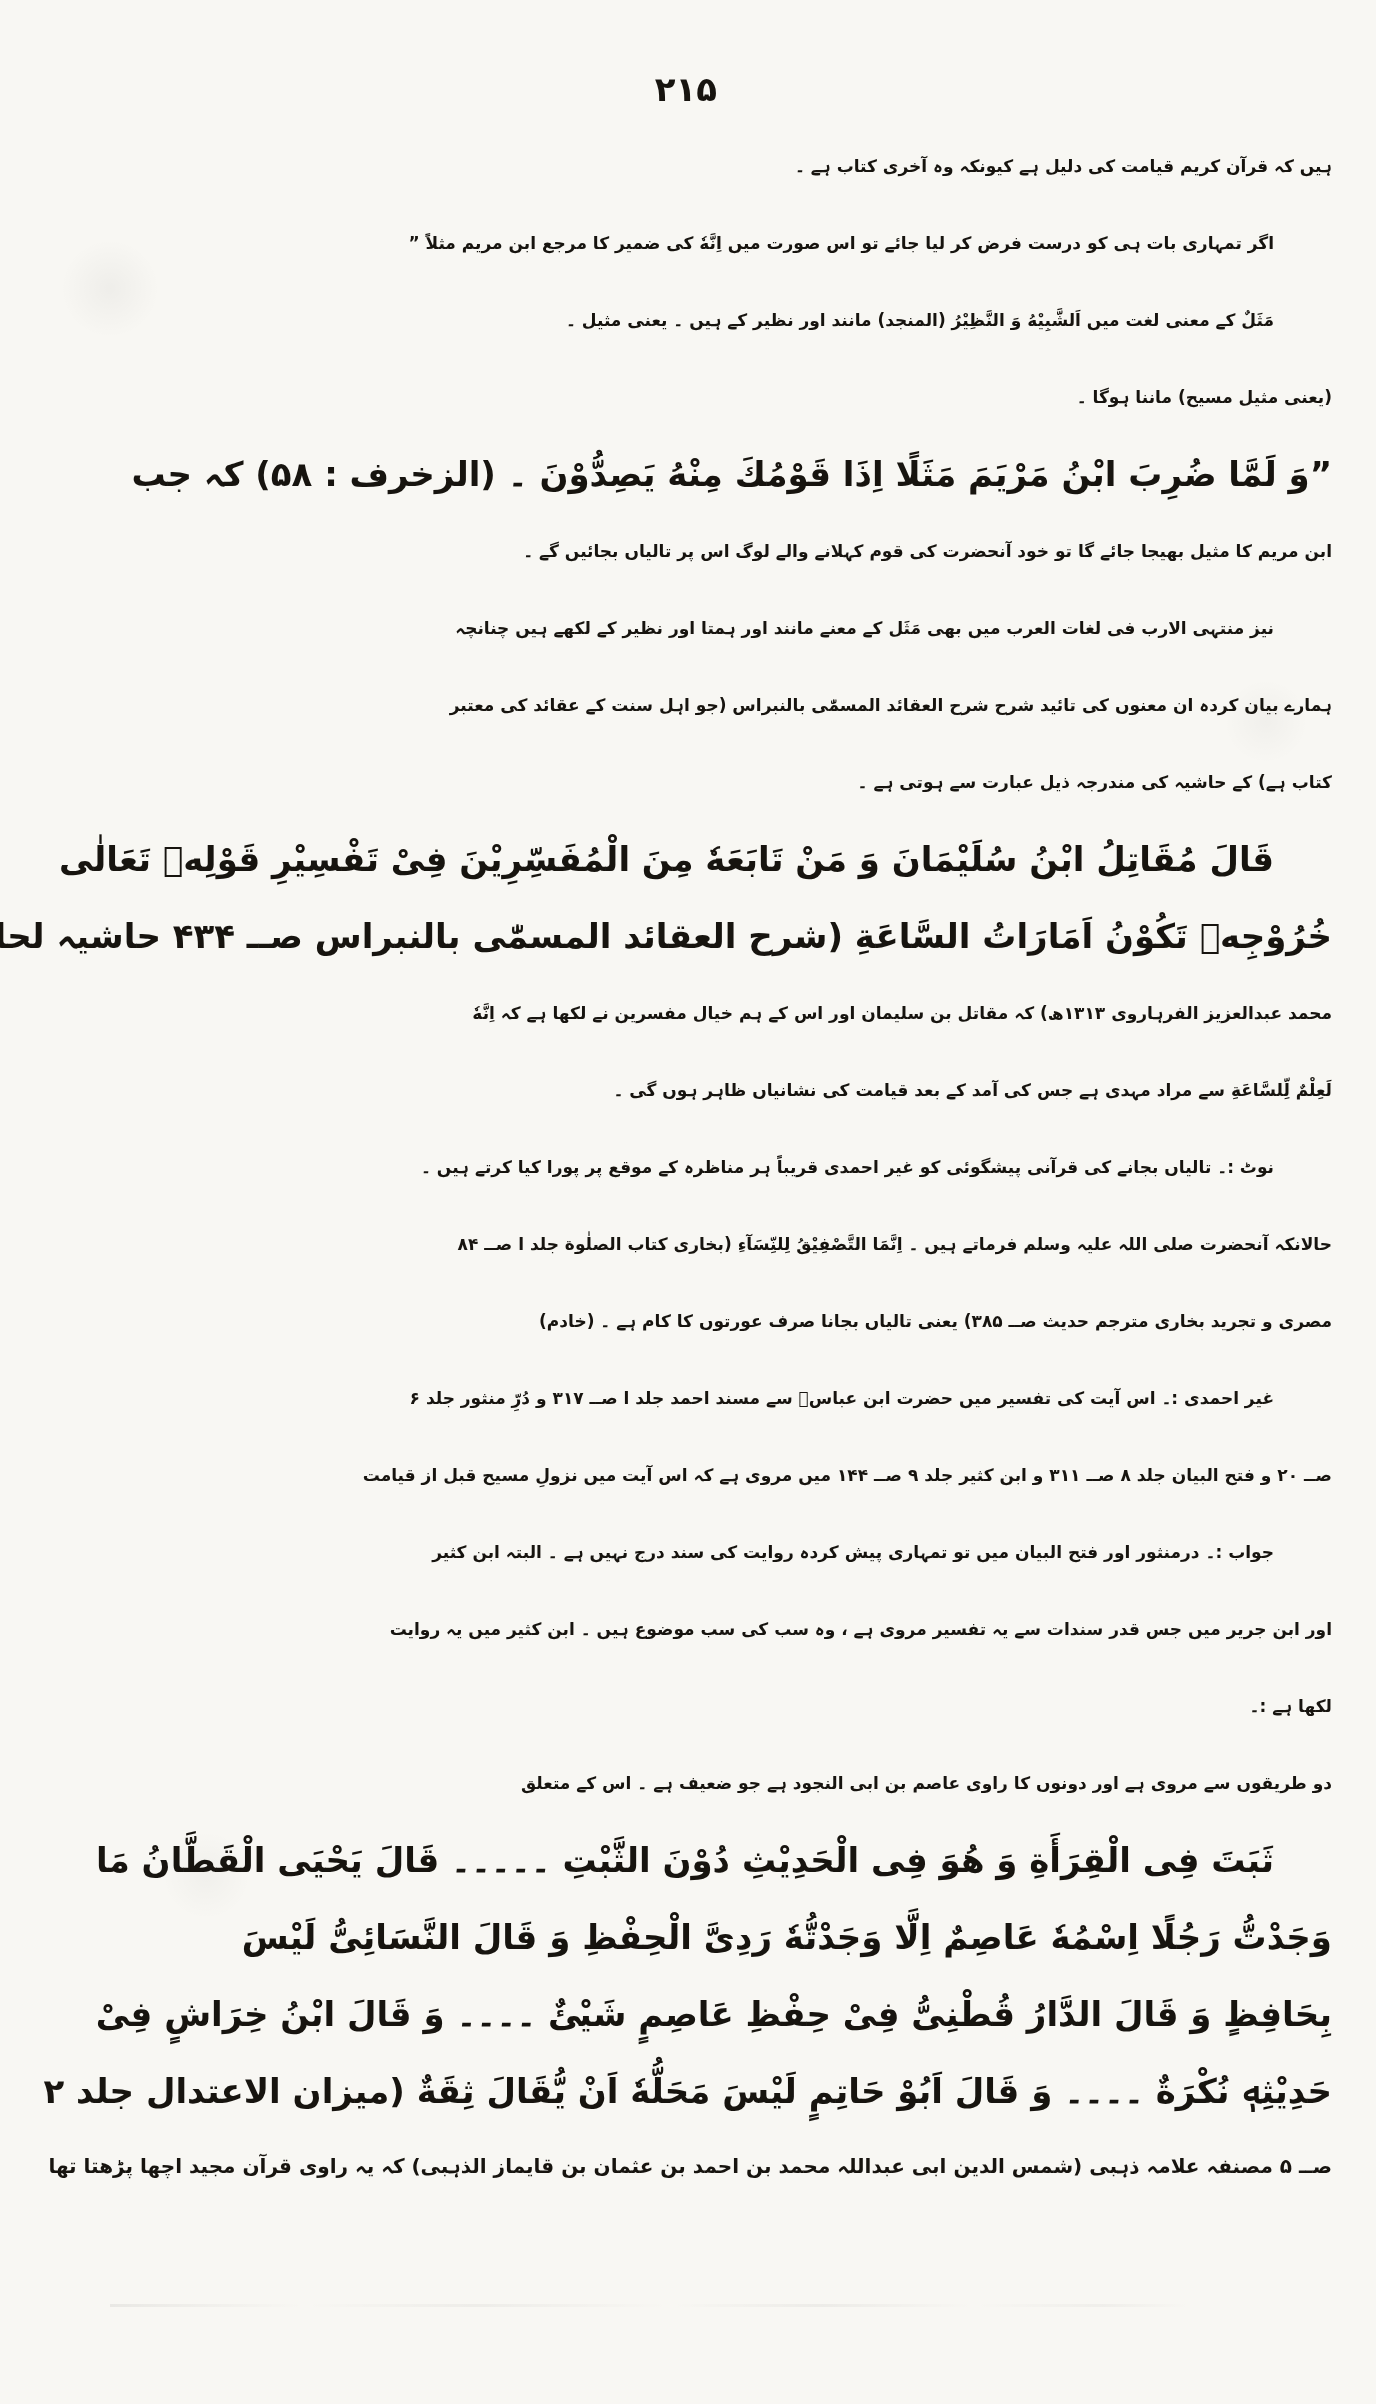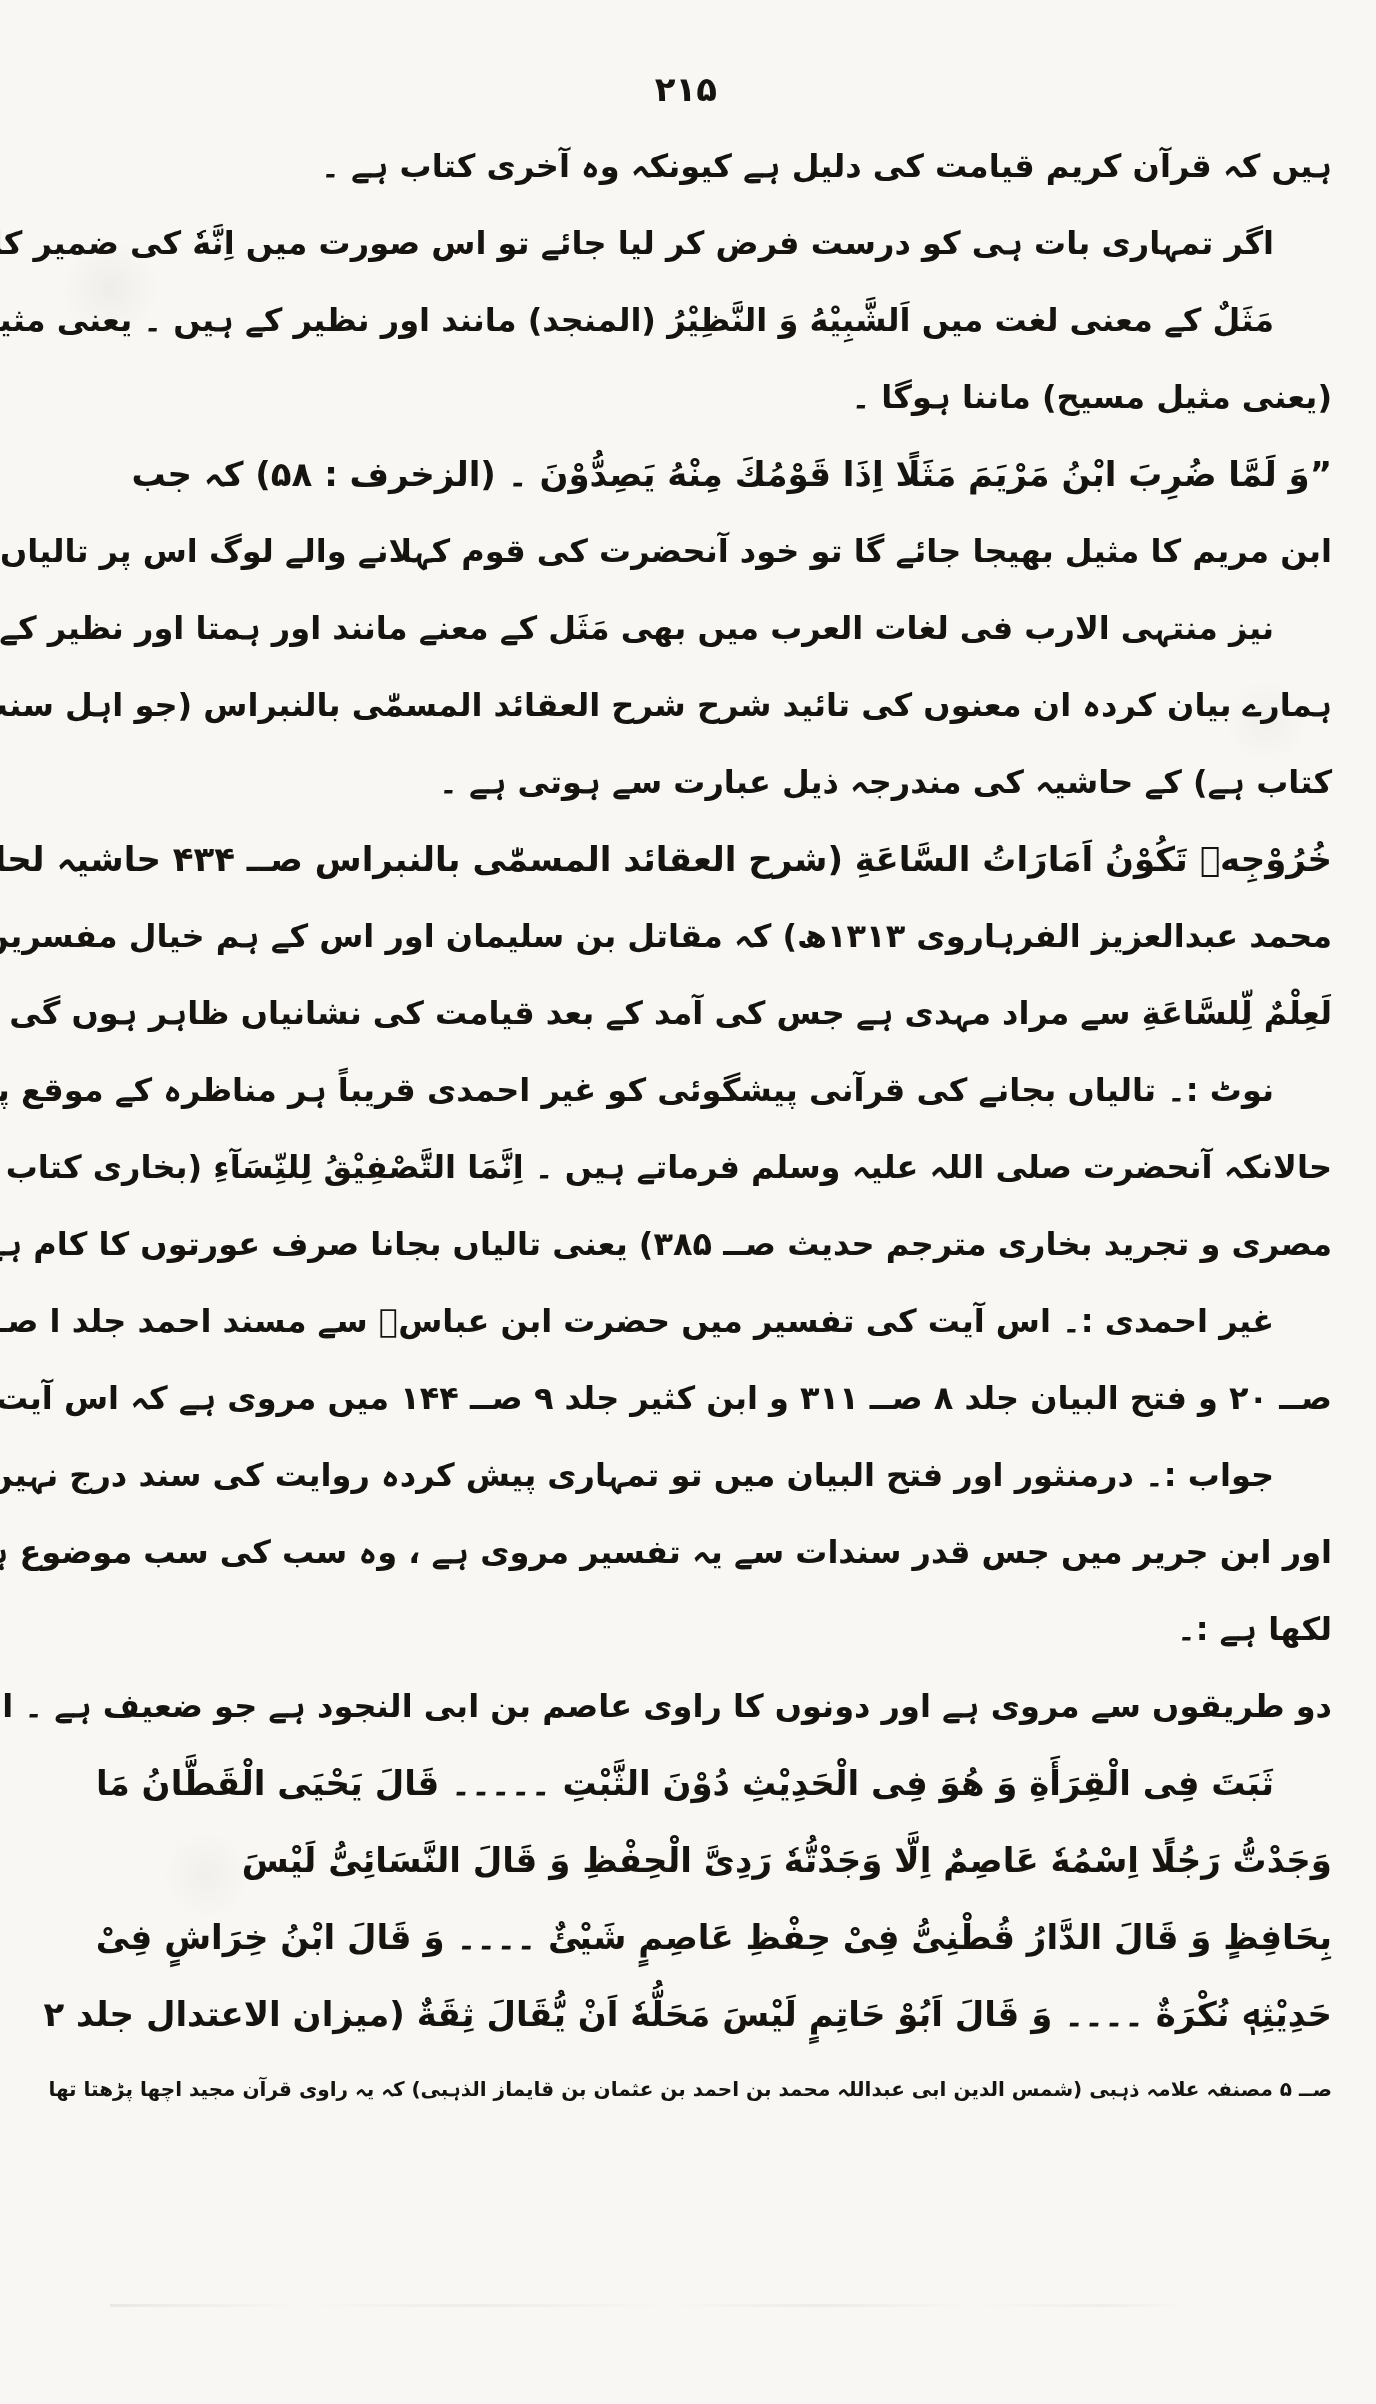"ہیں کہ قرآن کریم قیامت" .line { font-size: 32px -> 17px }
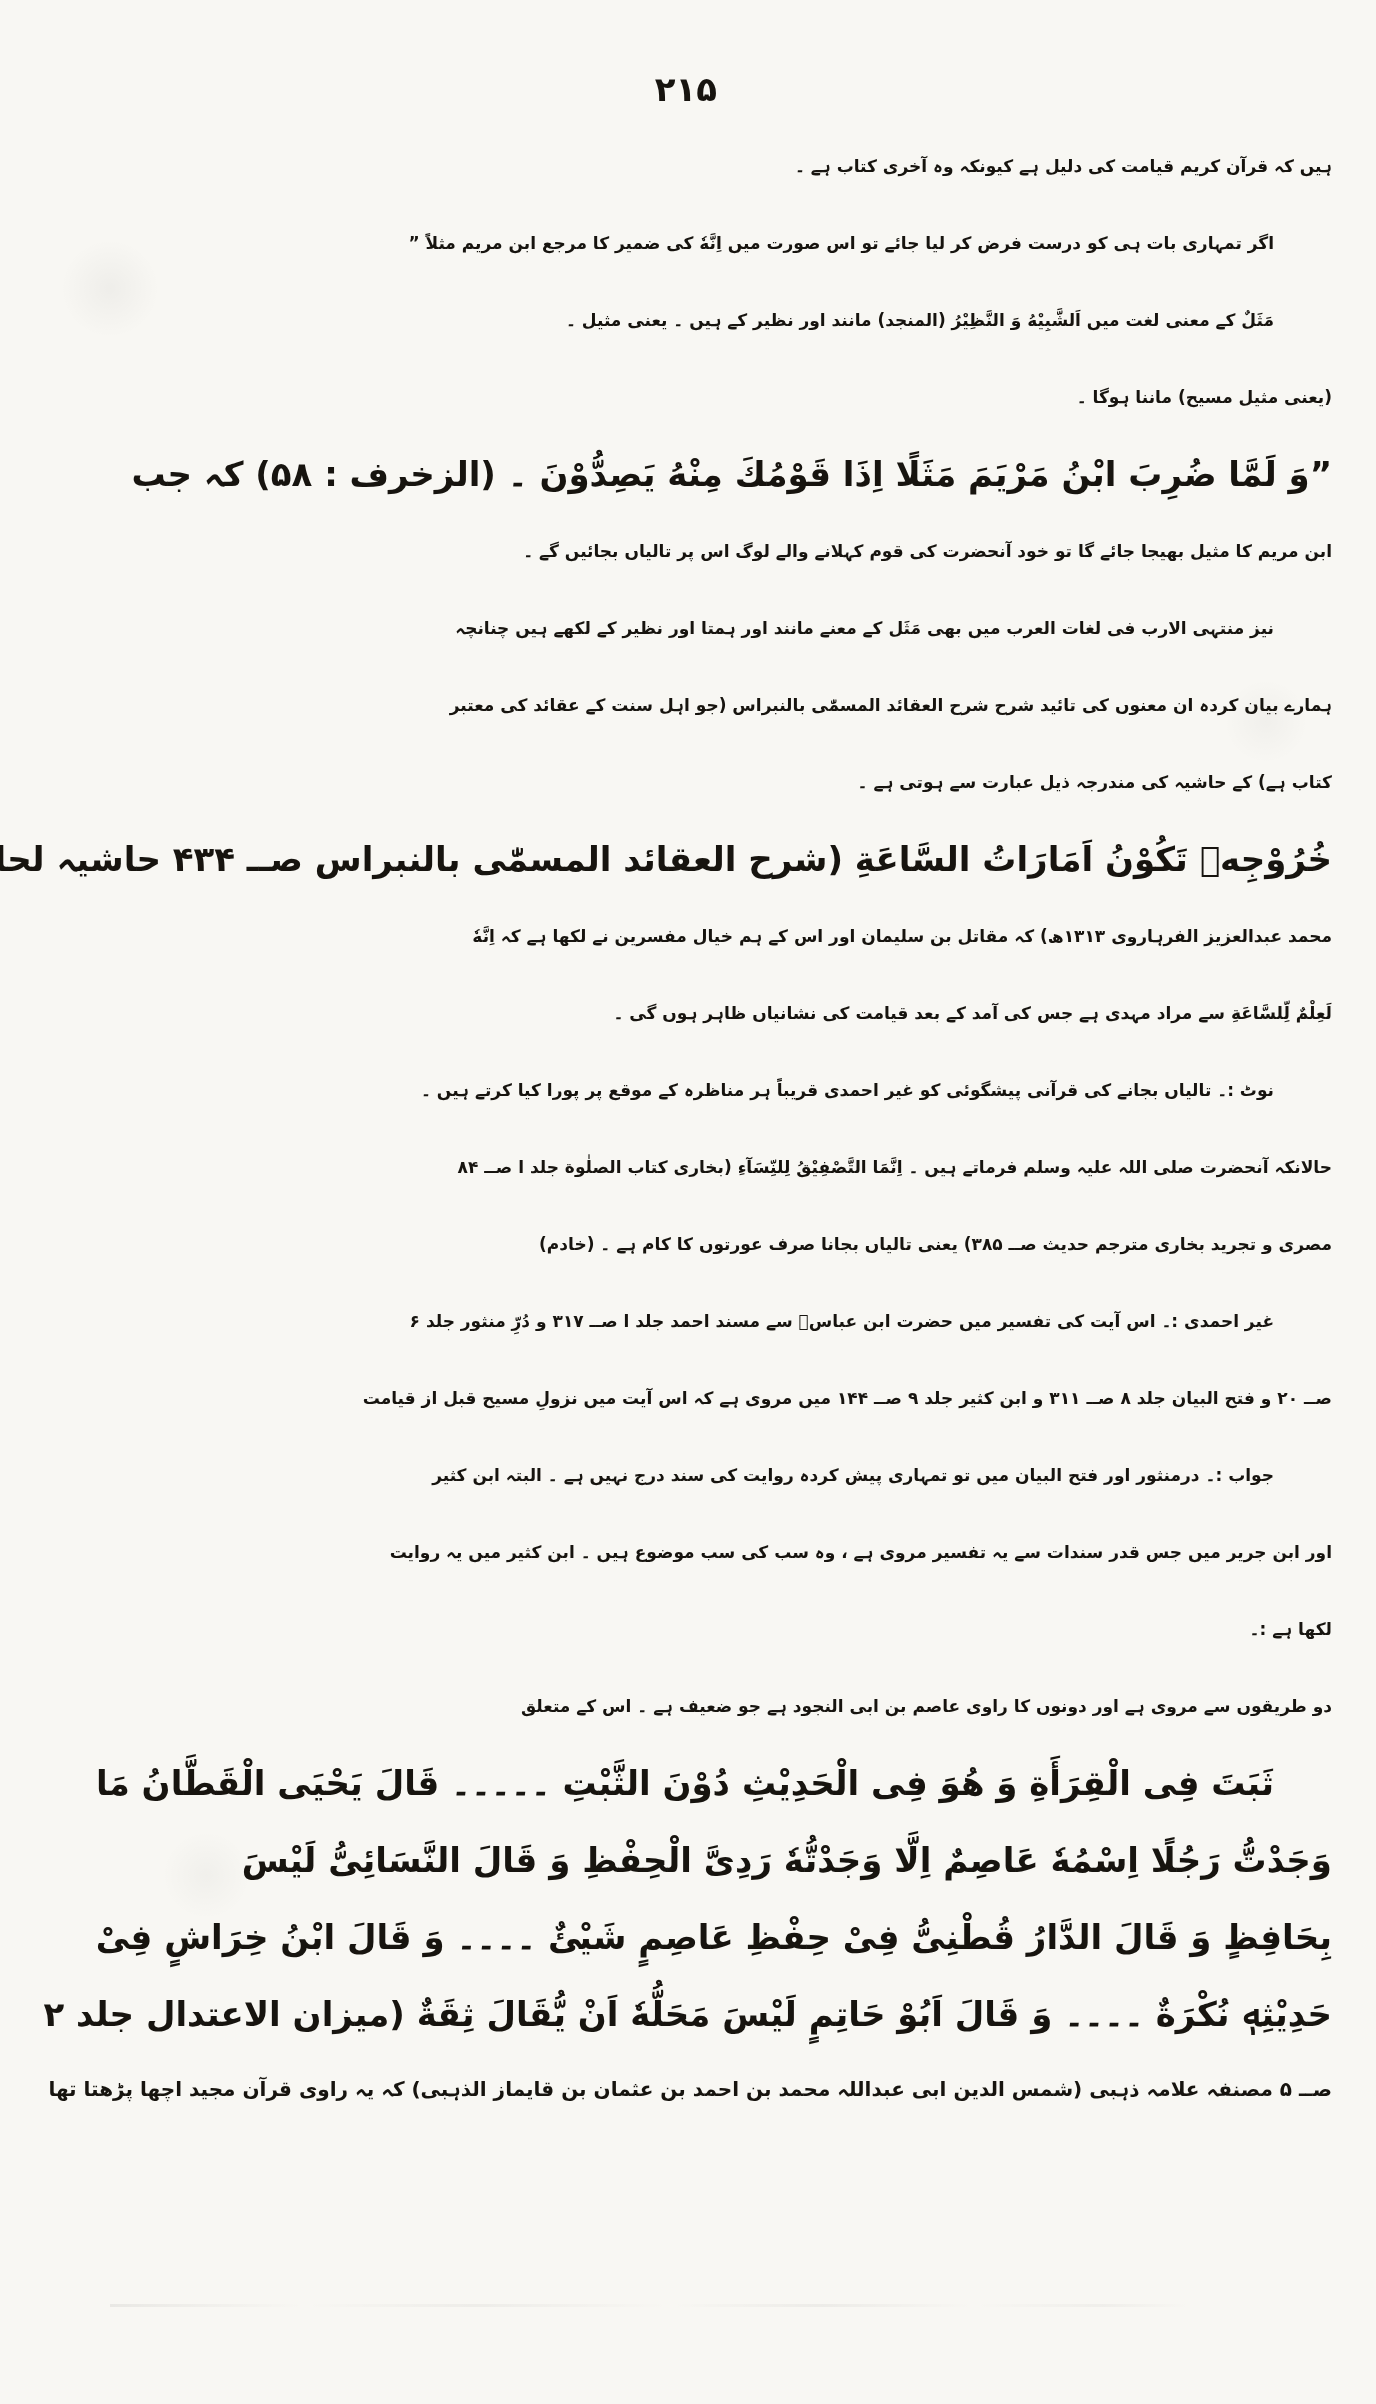"قَالَ مُقَاتِلُ ابْنُ سُلَیْمَانَ وَ" div.line { html: none -> <div>قَالَ مُقَاتِلُ ابْنُ سُلَیْمَانَ وَ مَنْ تَابَعَهٗ مِنَ الْمُفَسِّرِیْنَ فِیْ تَفْسِیْرِ قَوْلِهٖ تَعَالٰی</div> }
